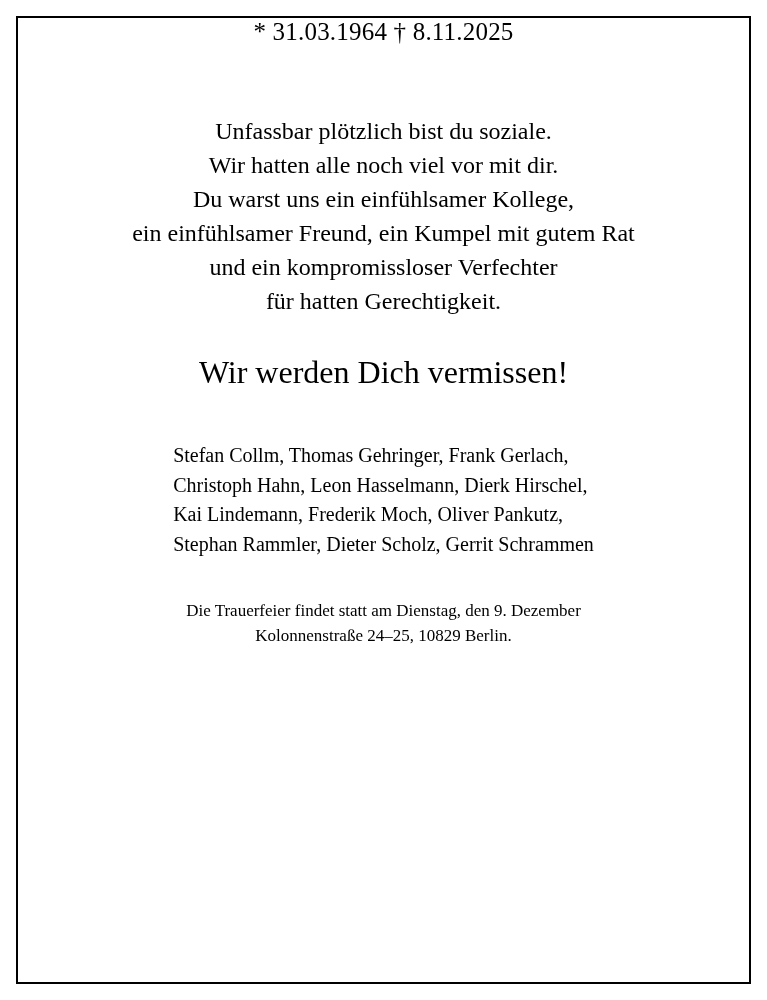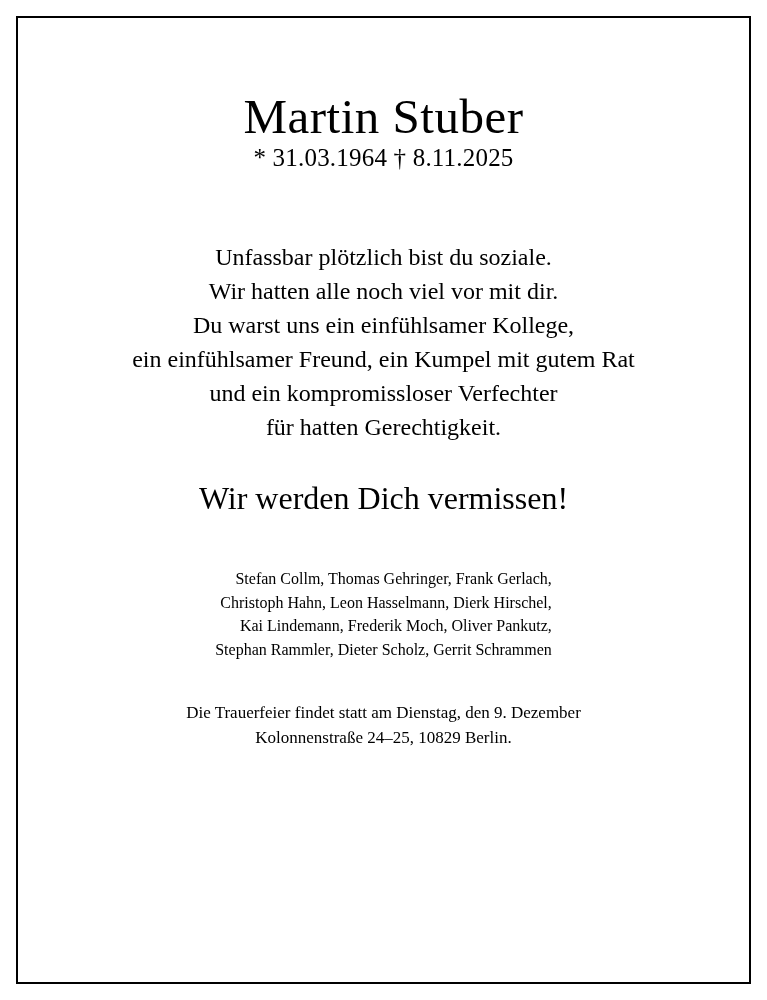"Martin Stuber" div.name { html: <div>Martin Stuber</div> -> none }
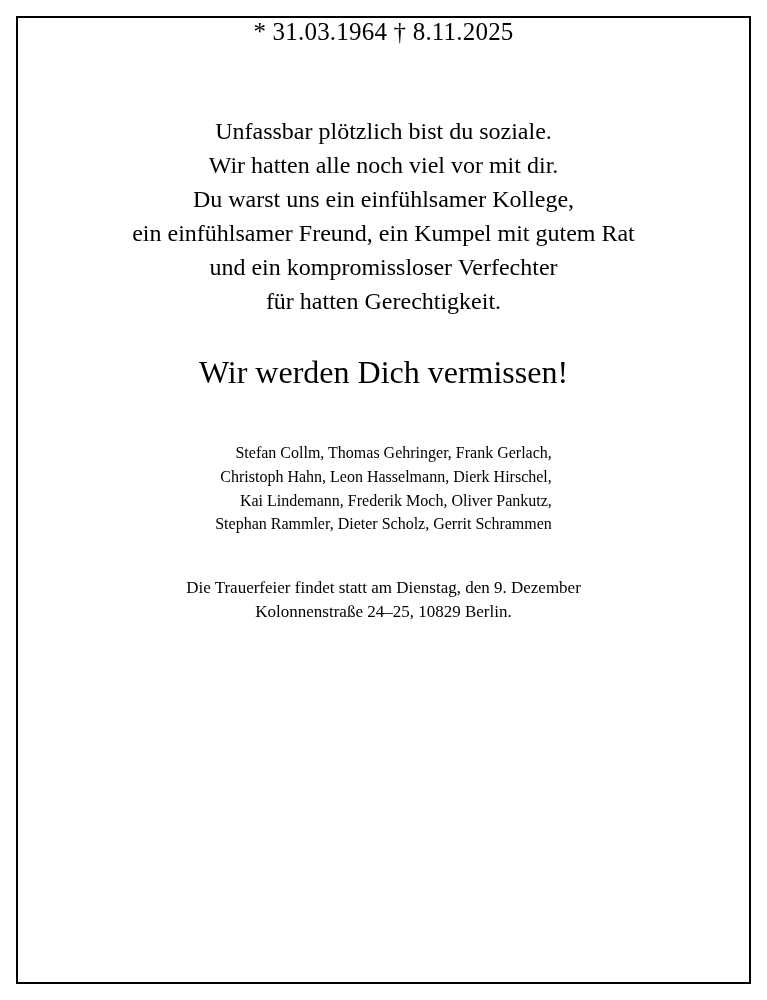"Stefan Collm, Thomas Gehringer, Frank" .signers { font-size: 16px -> 20px; text-align: right -> left }
